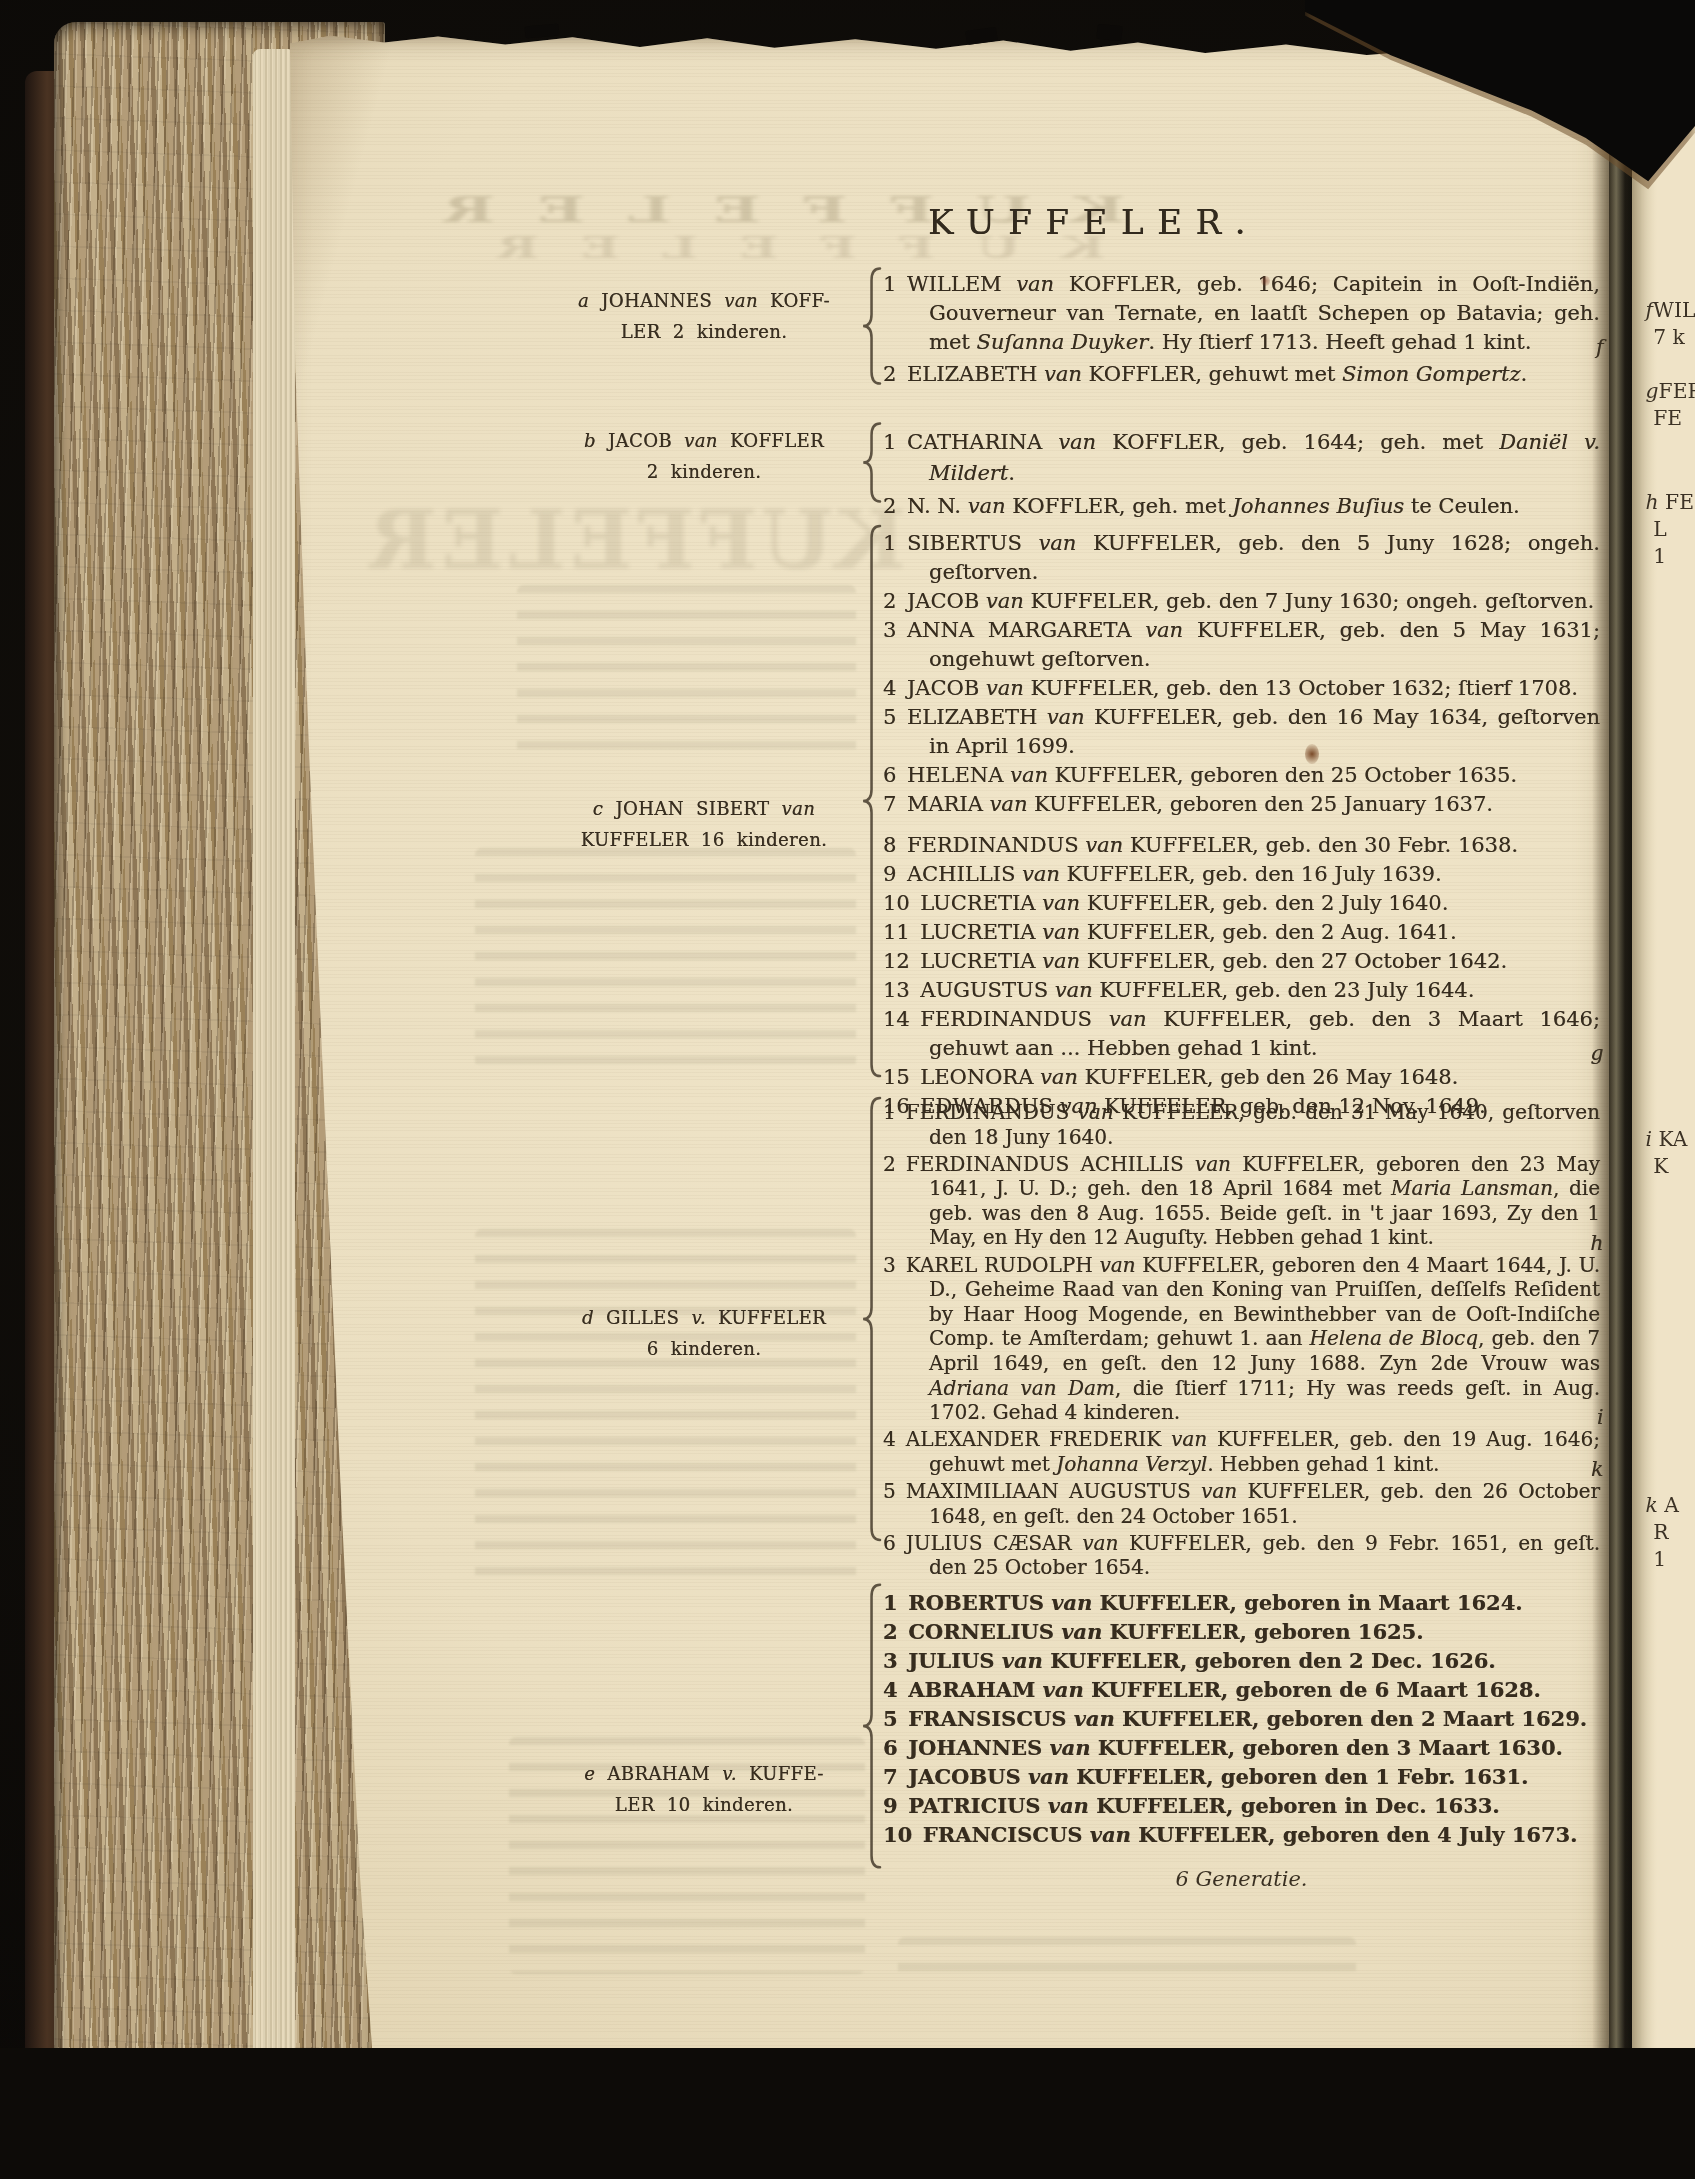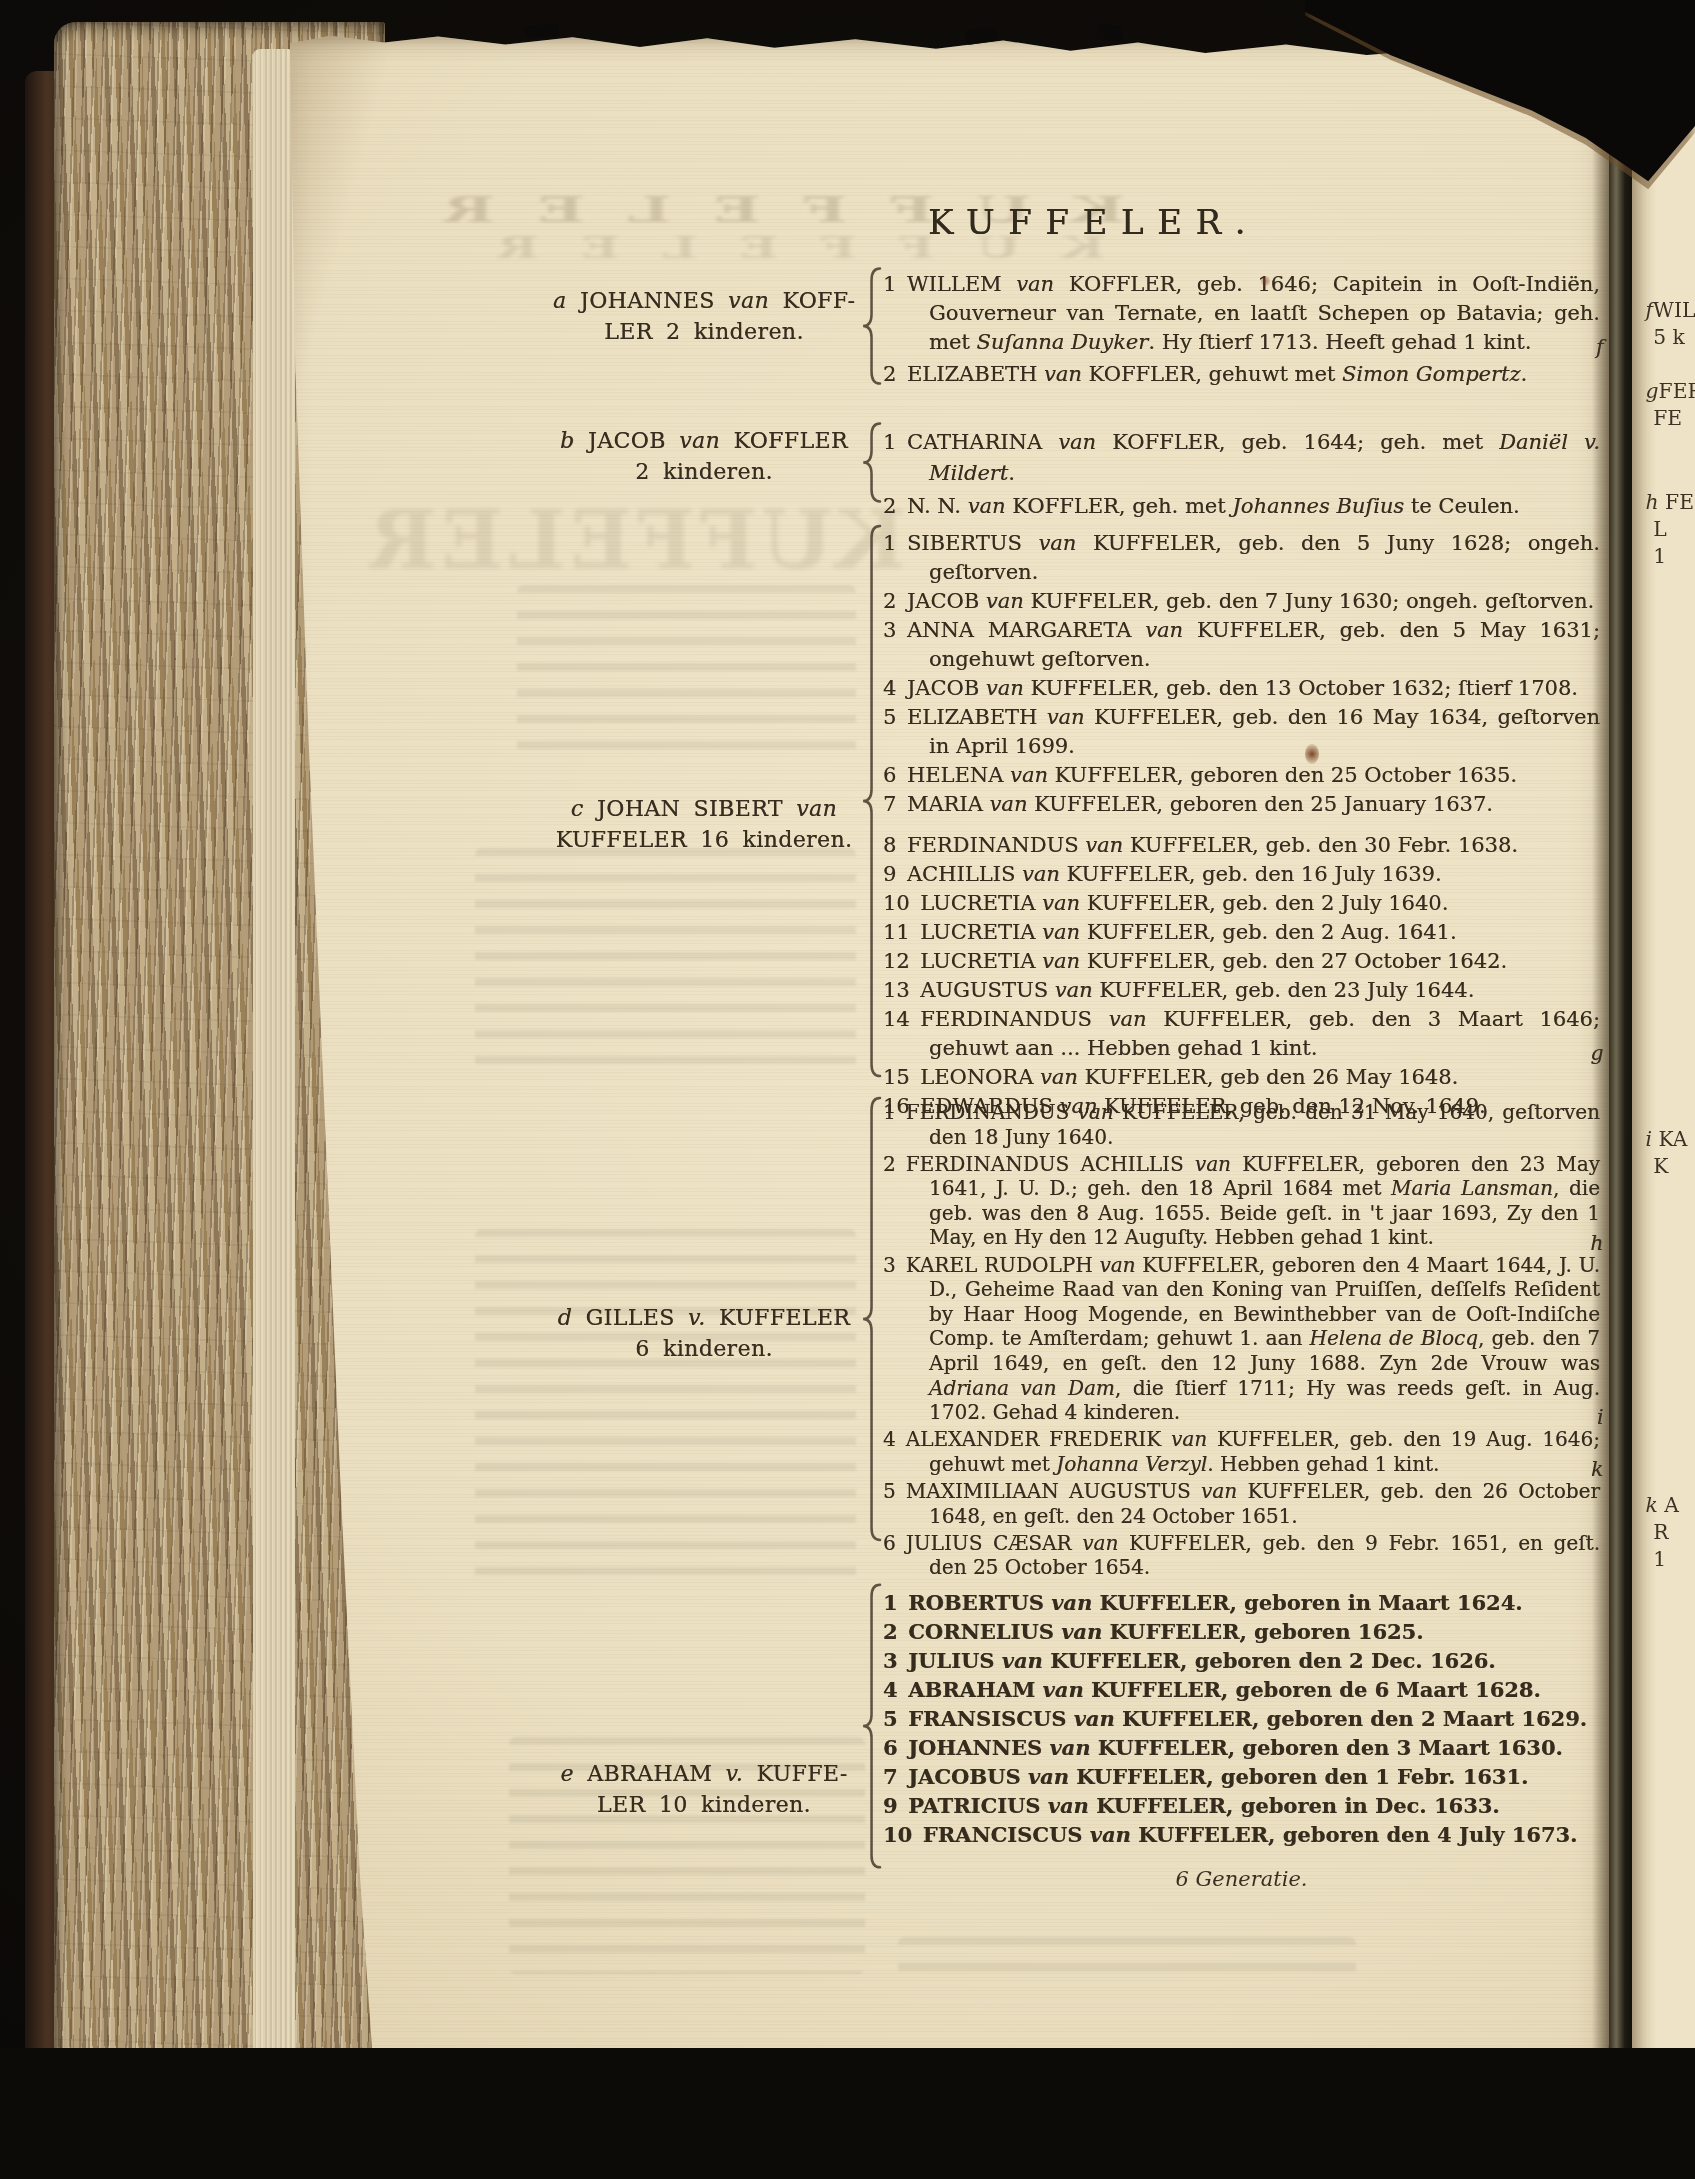"a JOHANNES van KOFF-" .glabel { font-size: 22px -> 18px }
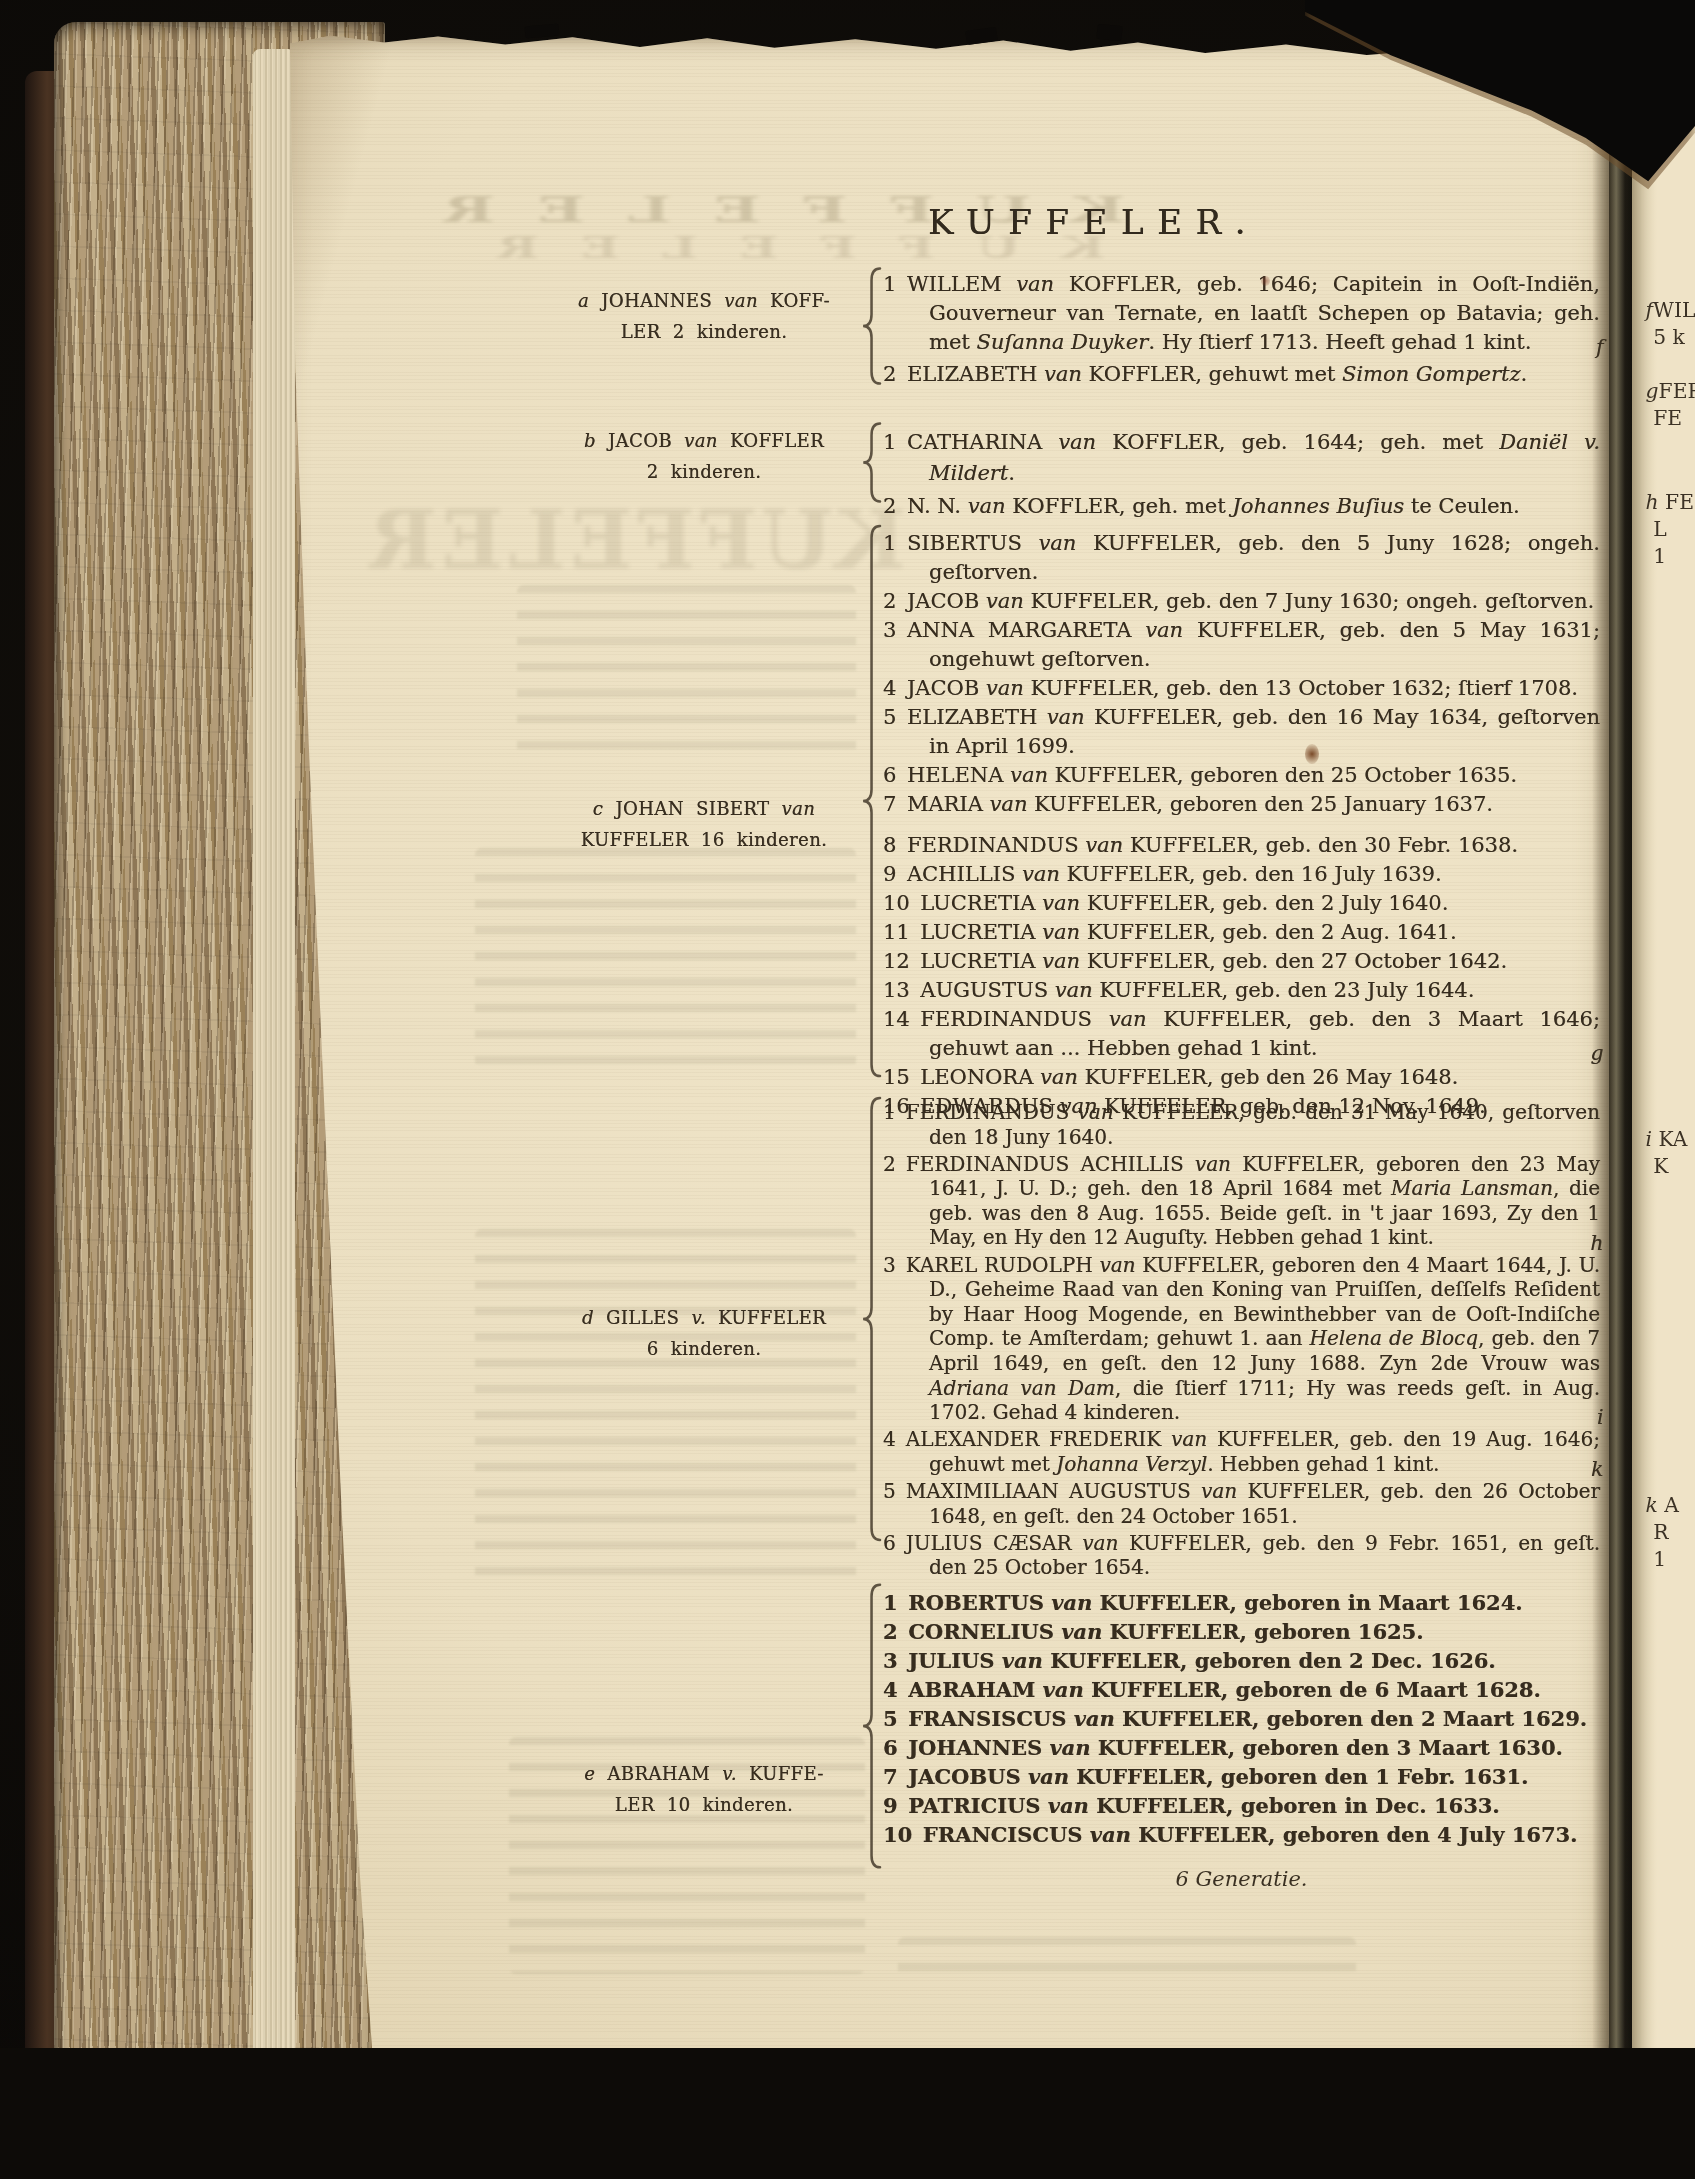"5 k" span { text: 5 -> 7 }
